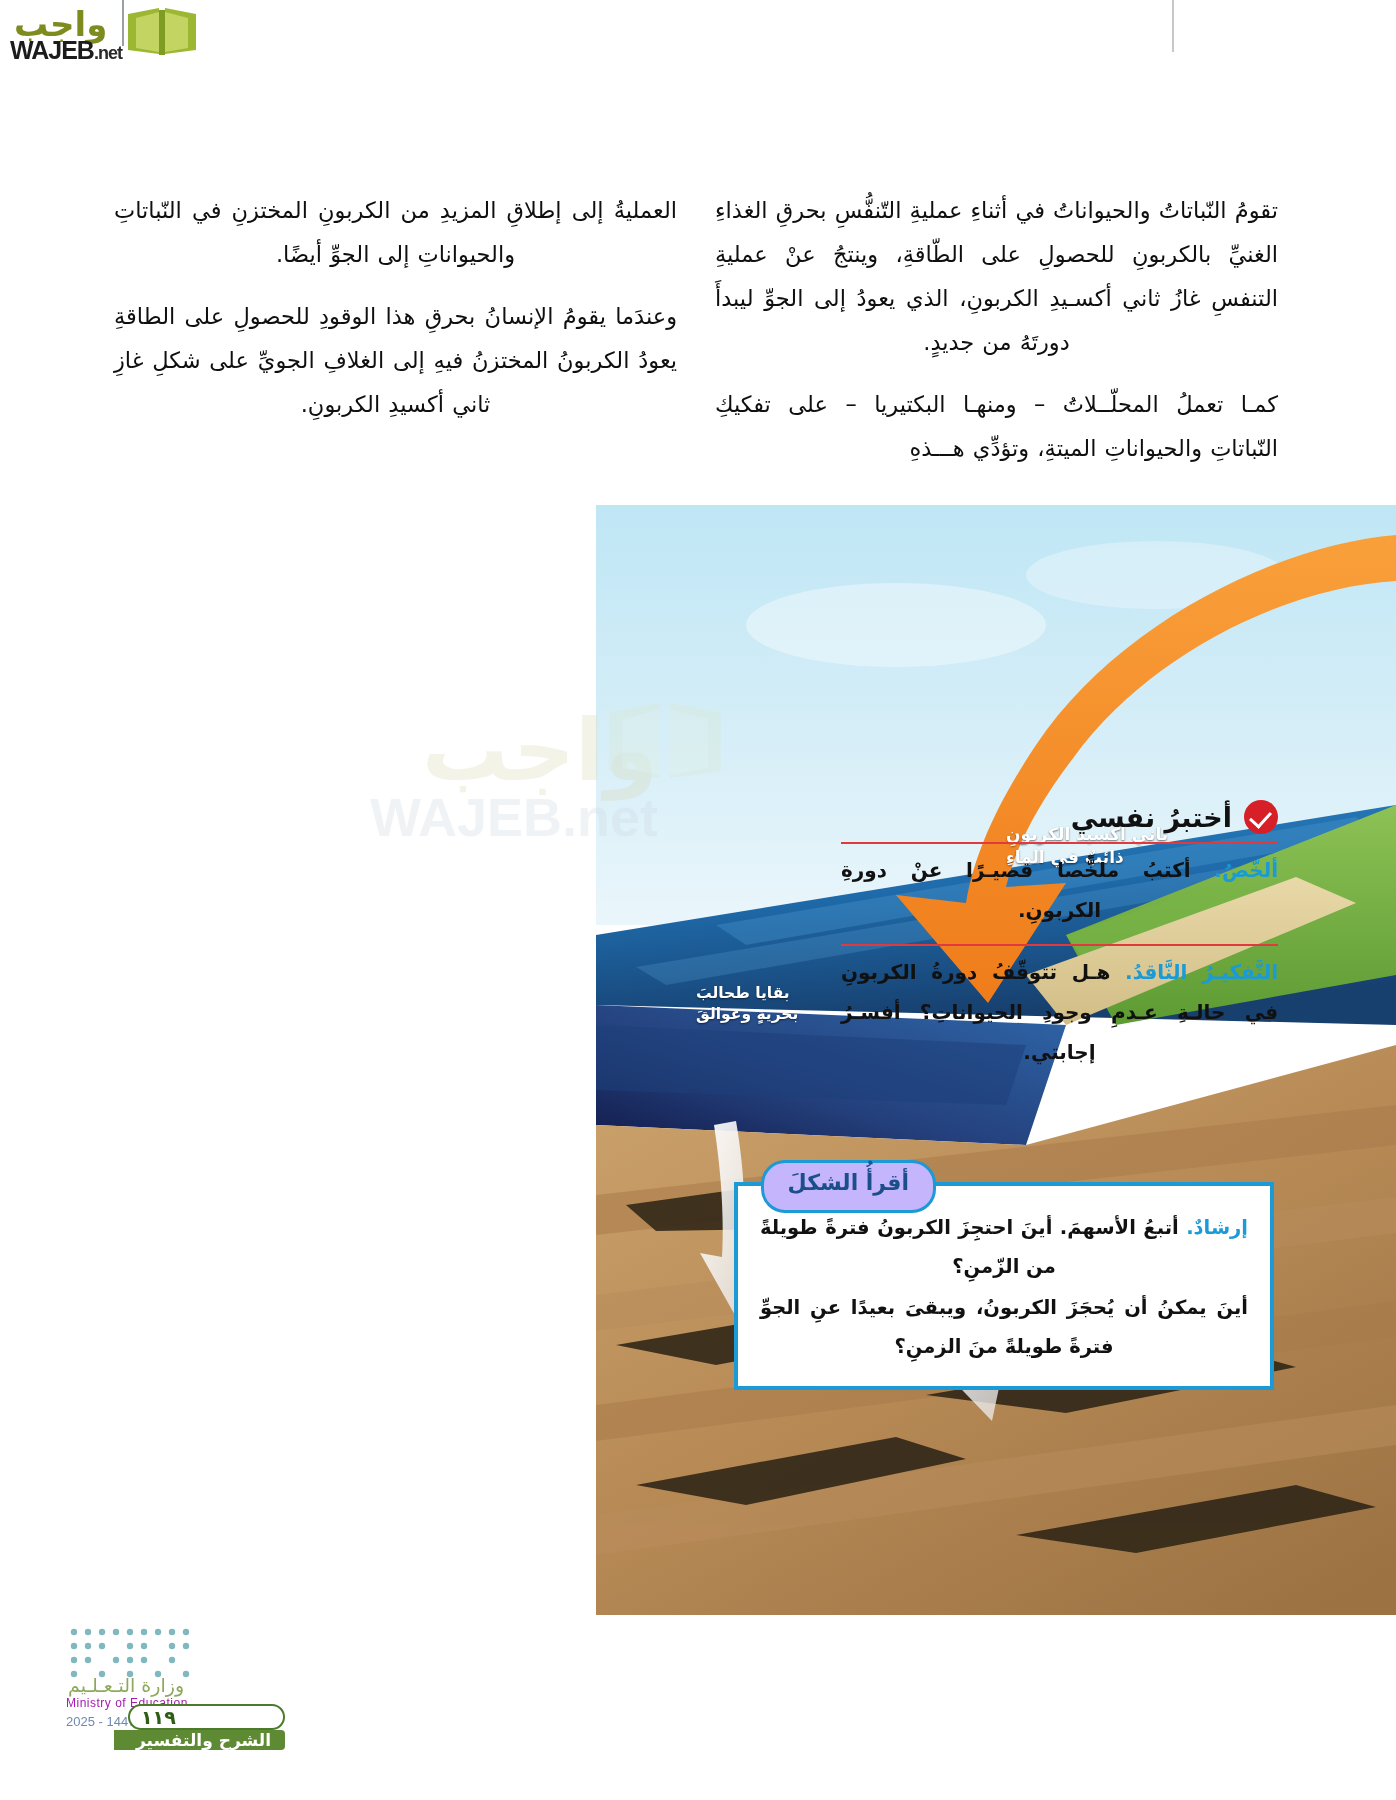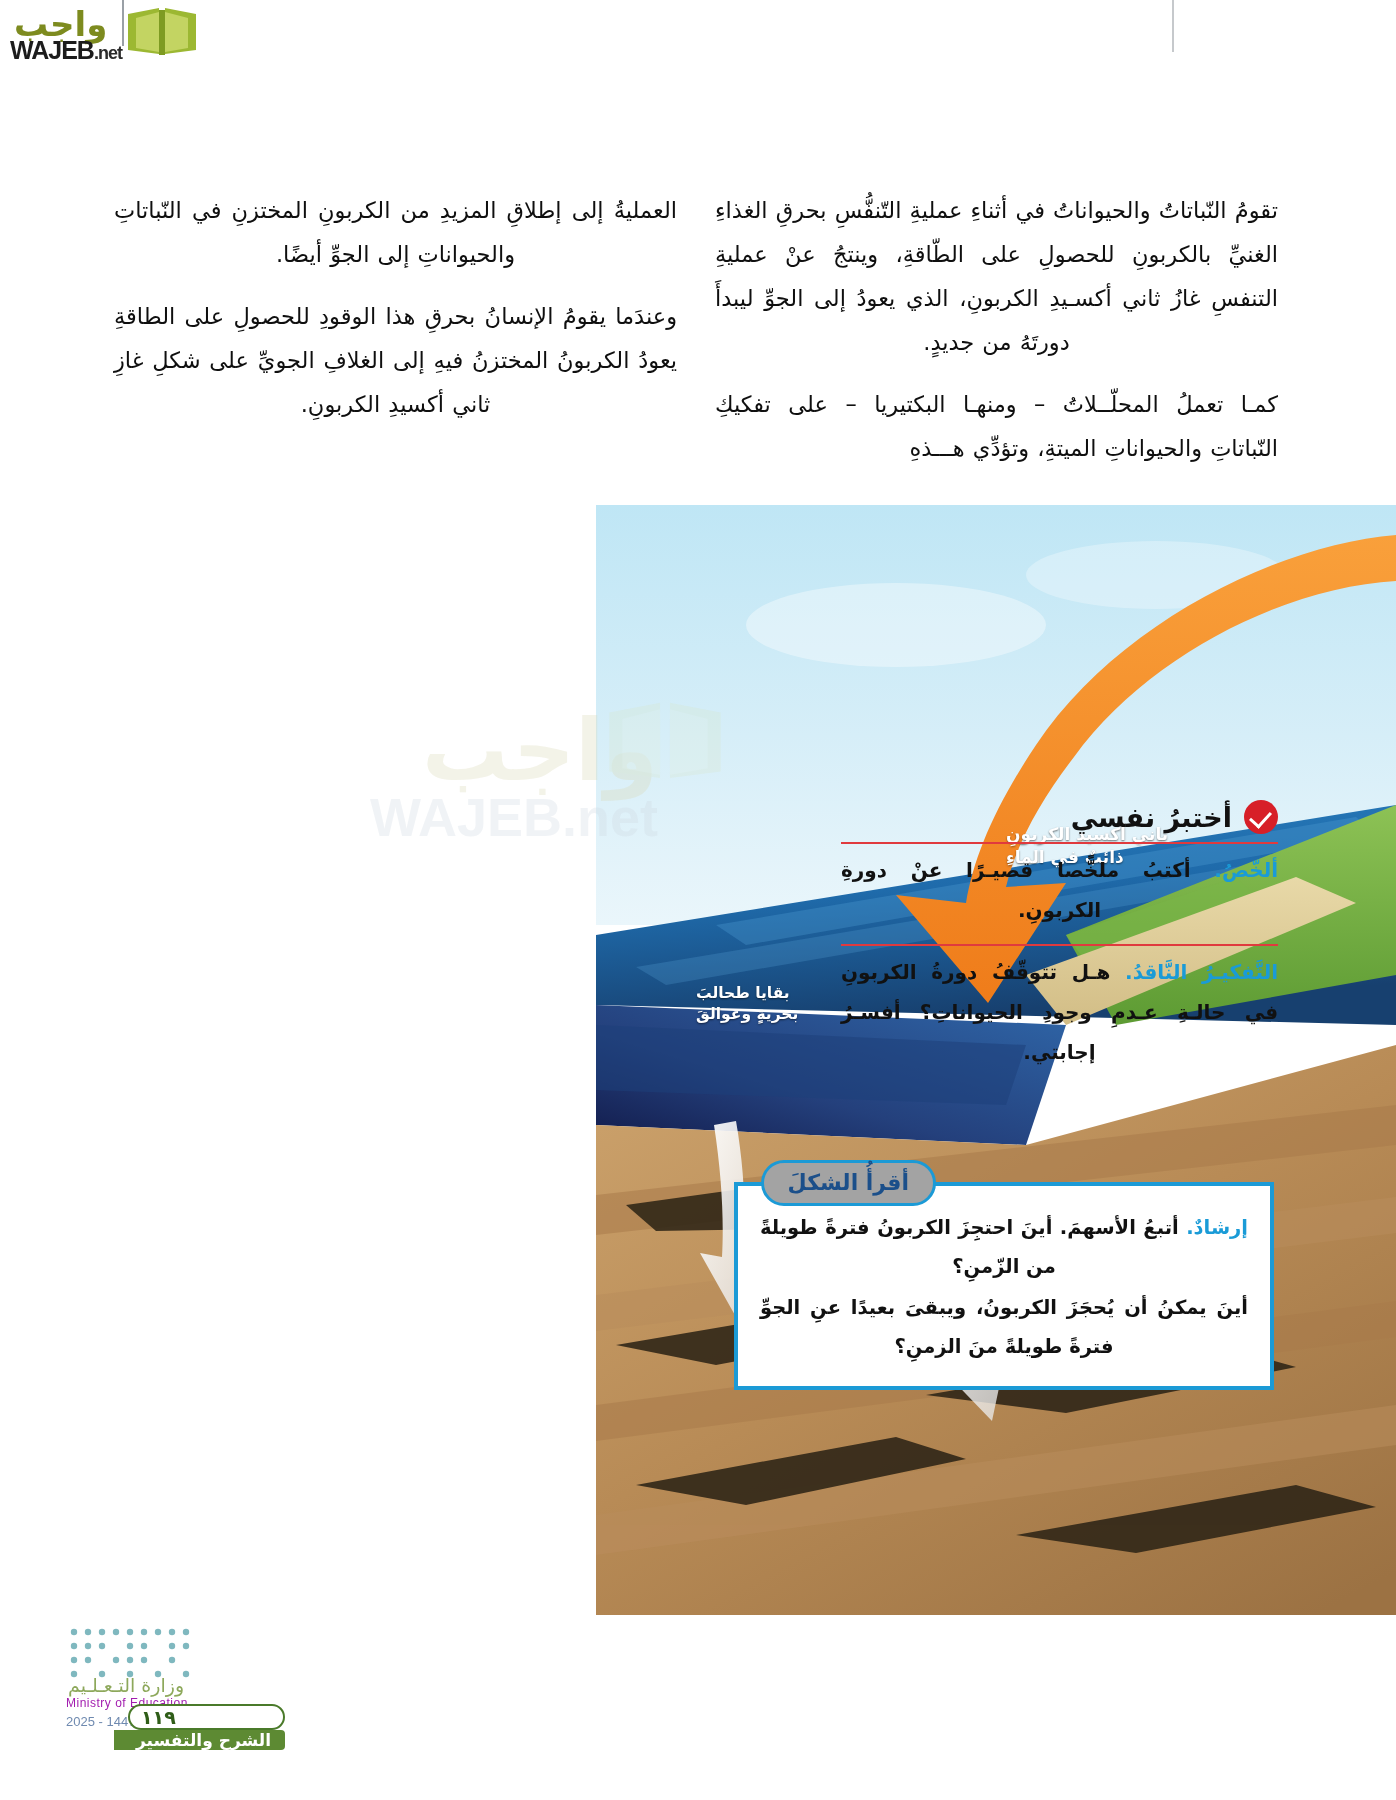"أقرأُ الشكلَ" .rf-tab { background: #a3a3a3 -> #c4b5fd; padding: 7px 24px 8px 24px -> 7px 24px 15px 24px }
